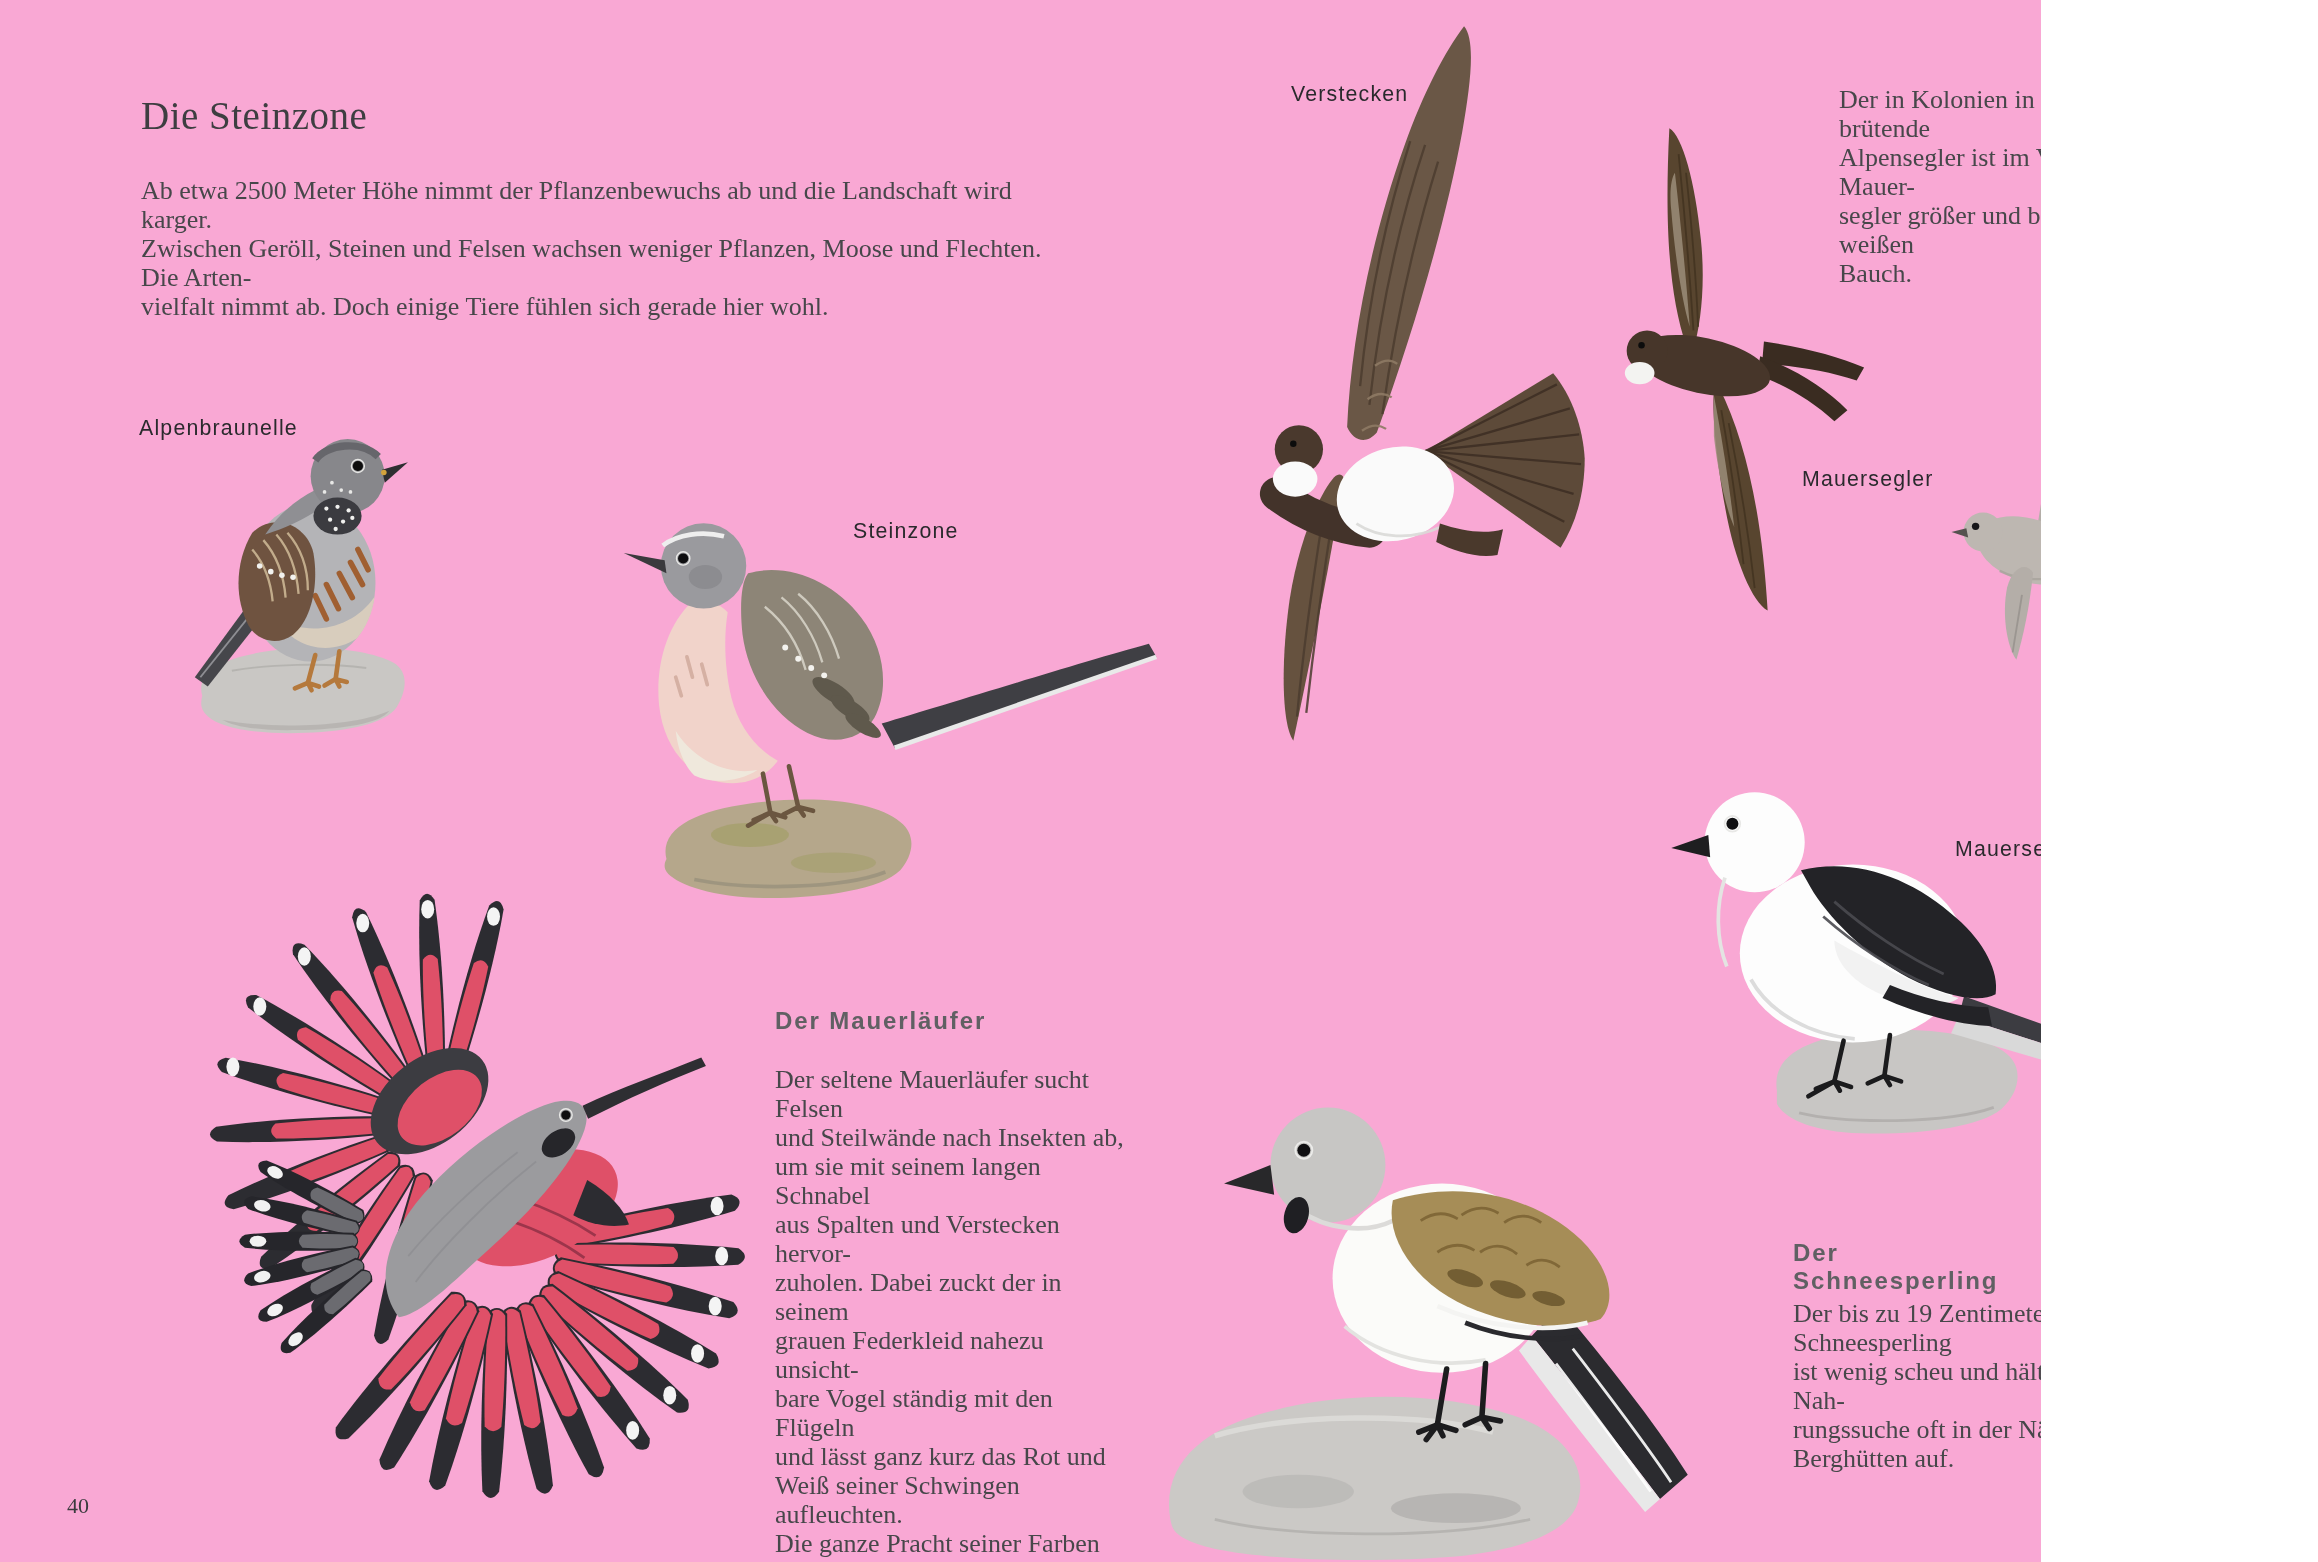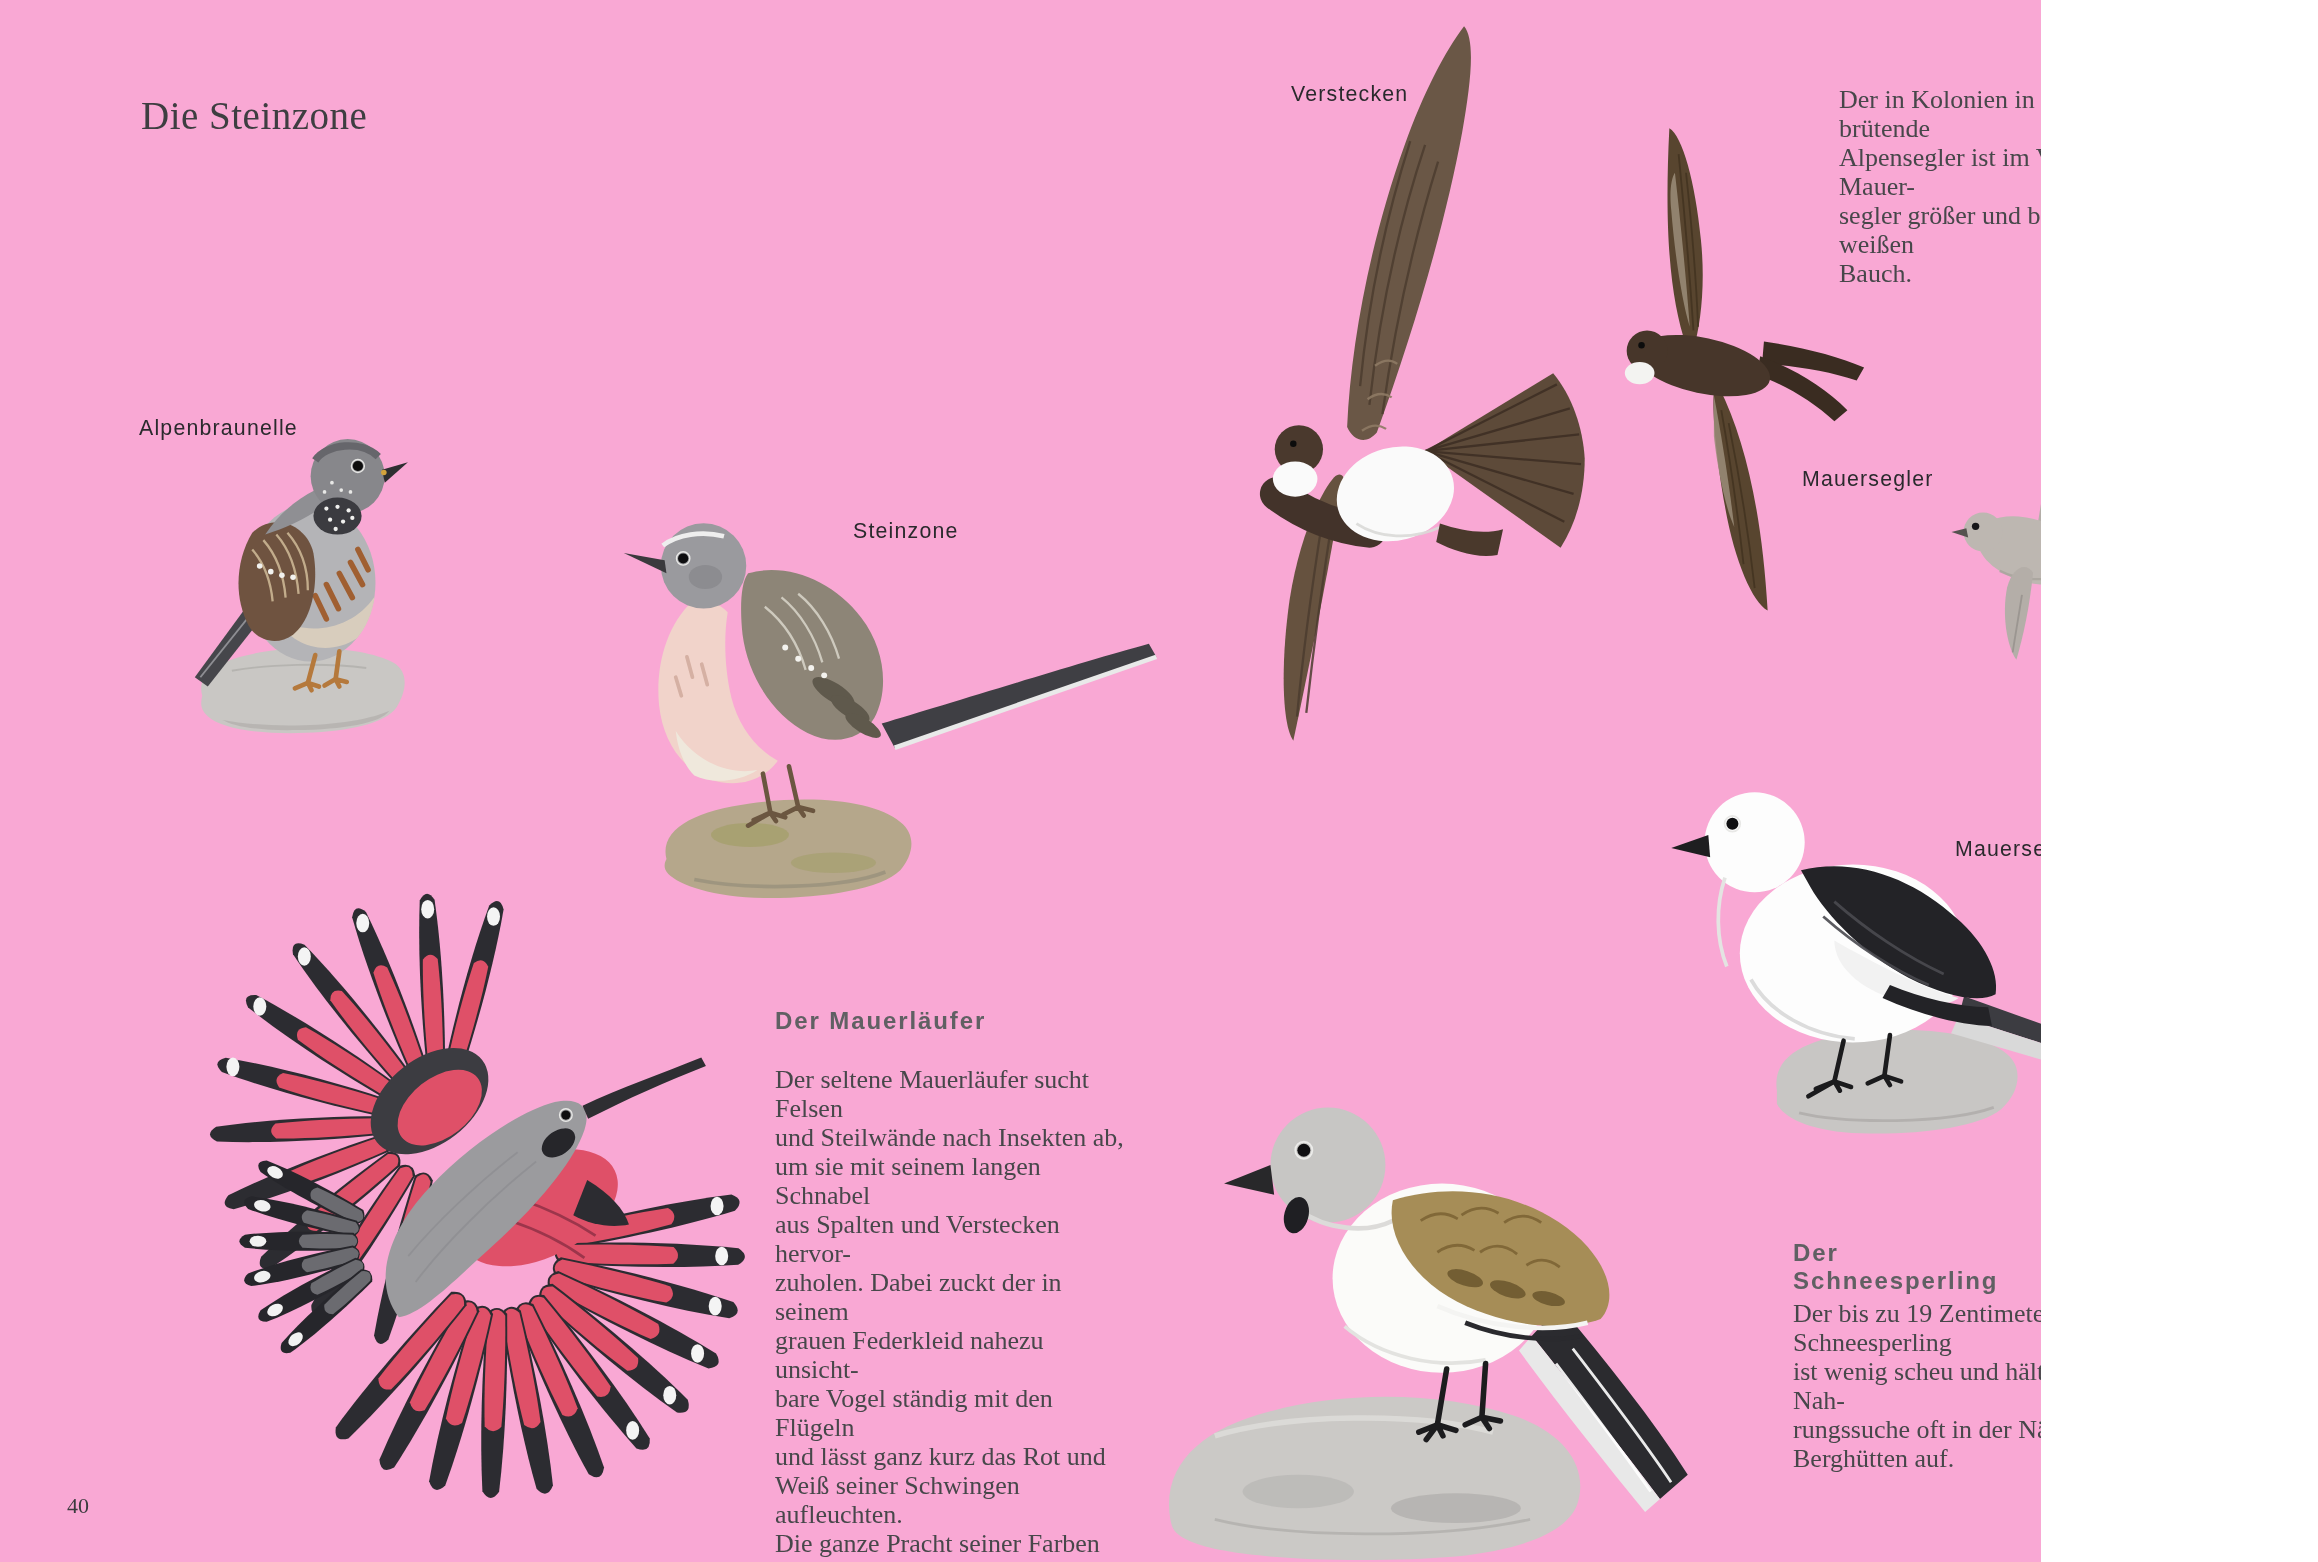"Ab etwa 2500 Meter Höhe" div.abs { html: none -> <div>Ab etwa 2500 Meter Höhe nimmt der Pflanzenbewuchs ab und die Landschaft wird karger. Zwischen Geröll, Steinen und Felsen wachsen weniger Pflanzen, Moose und Flechten. Die Arten- vielfalt nimmt ab. Doch einige Tiere fühlen sich gerade hier wohl.</div> }
